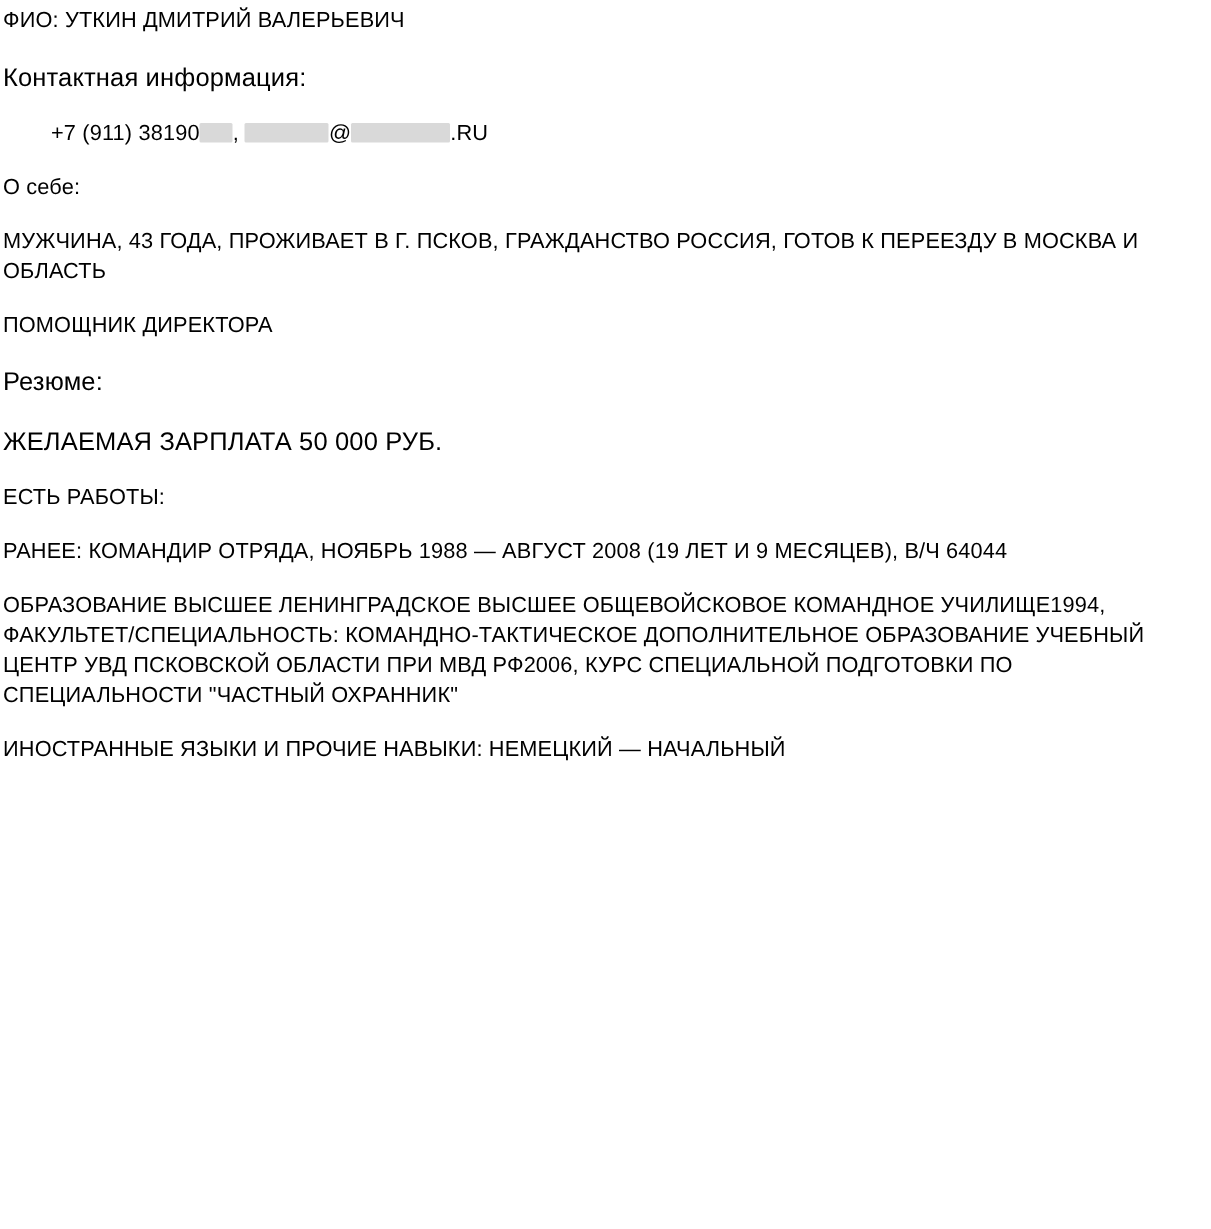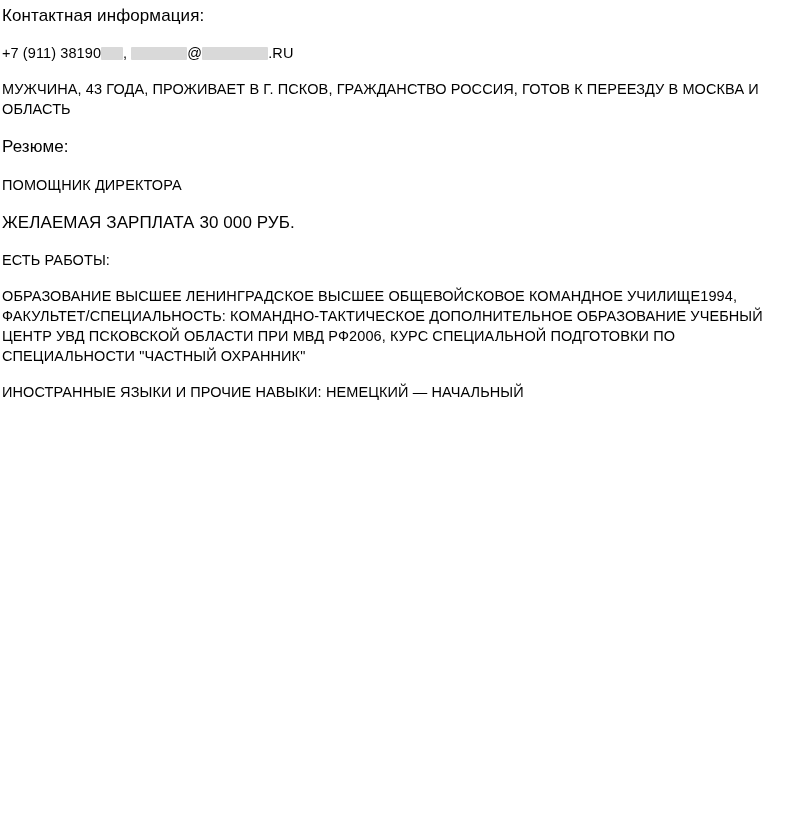"ФИО: УТКИН ДМИТРИЙ ВАЛЕРЬЕВИЧ" p.para { html: none -> <p>ФИО: УТКИН ДМИТРИЙ ВАЛЕРЬЕВИЧ</p> }
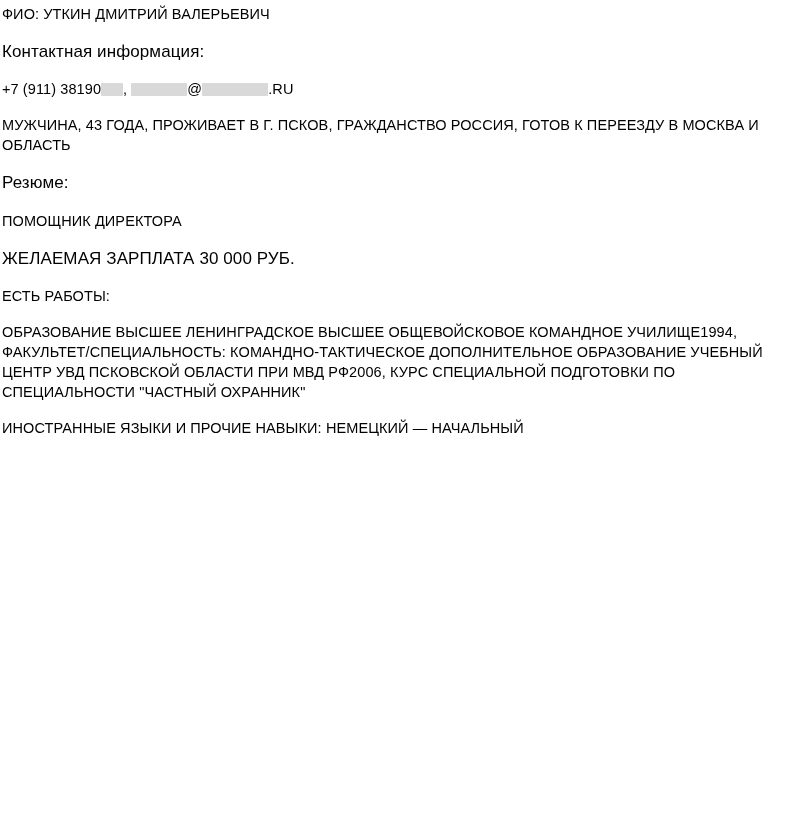"+7 (911) 38190 , @" .contact-line { margin-left: none -> 32px }
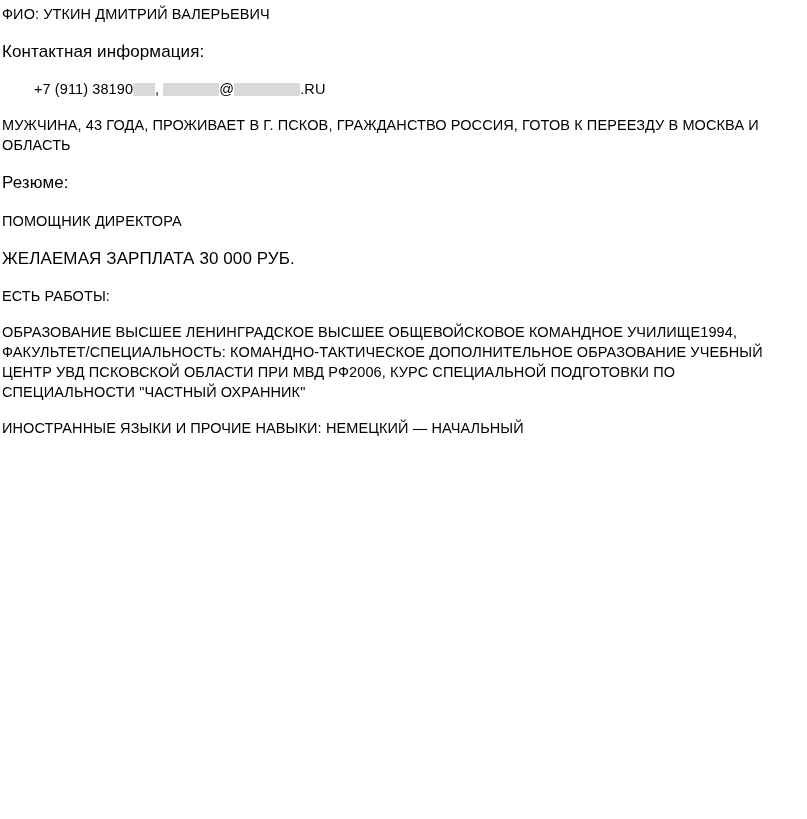"О себе:" p.para { html: none -> <p>О себе:</p> }
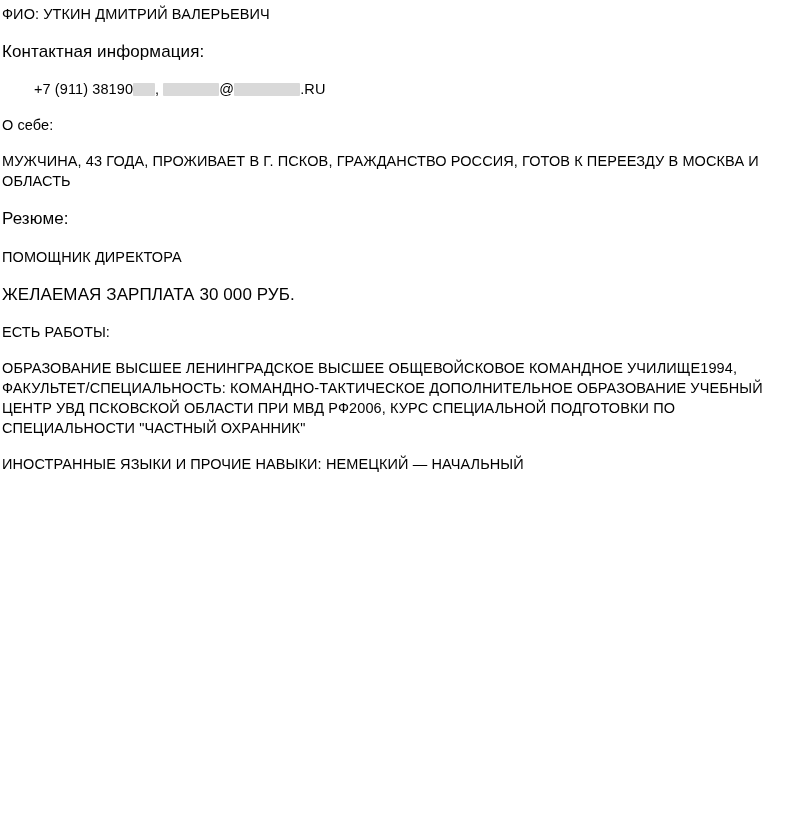"Резюме:" p.para { order: before "ПОМОЩНИК ДИРЕКТОРА" -> after "ПОМОЩНИК ДИРЕКТОРА" }
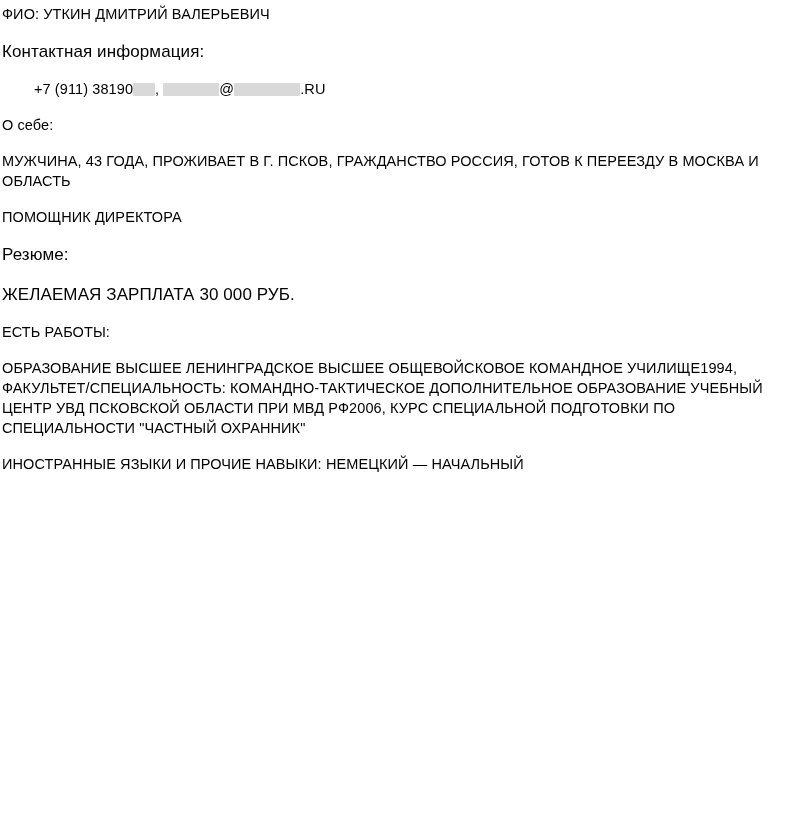"ЖЕЛАЕМАЯ ЗАРПЛАТА 30 000 РУБ." p.para { text: 30 000 -> 50 000 }
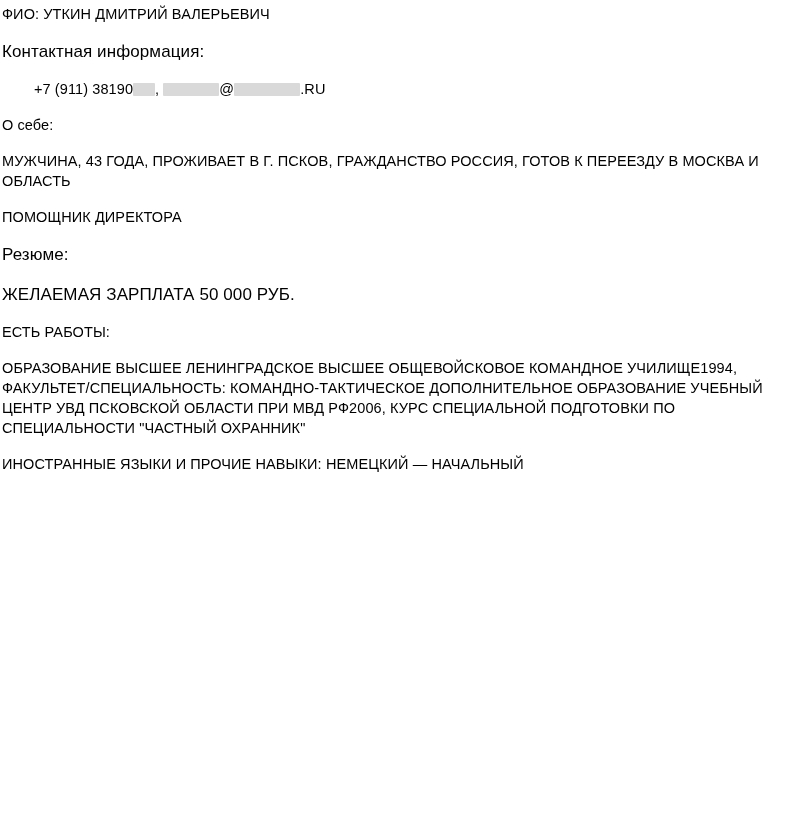"РАНЕЕ: КОМАНДИР ОТРЯДА, НОЯБРЬ 1988" p.para { html: none -> <p>РАНЕЕ: КОМАНДИР ОТРЯДА, НОЯБРЬ 1988 — АВГУСТ 2008 (19 ЛЕТ И 9 МЕСЯЦЕВ), В/Ч 64044</p> }
